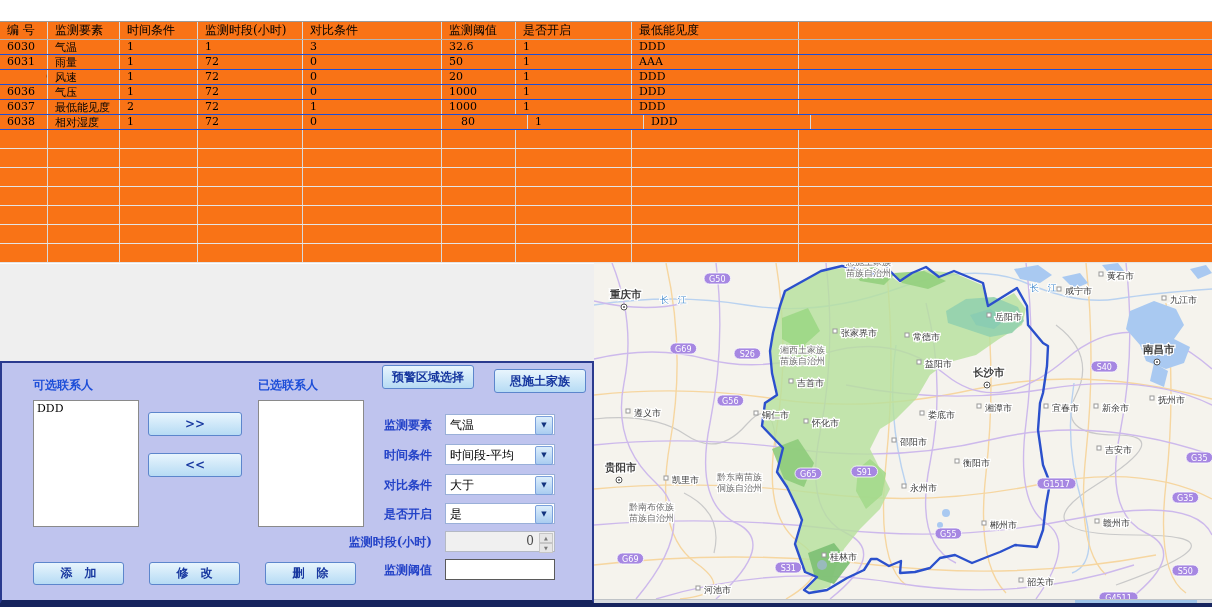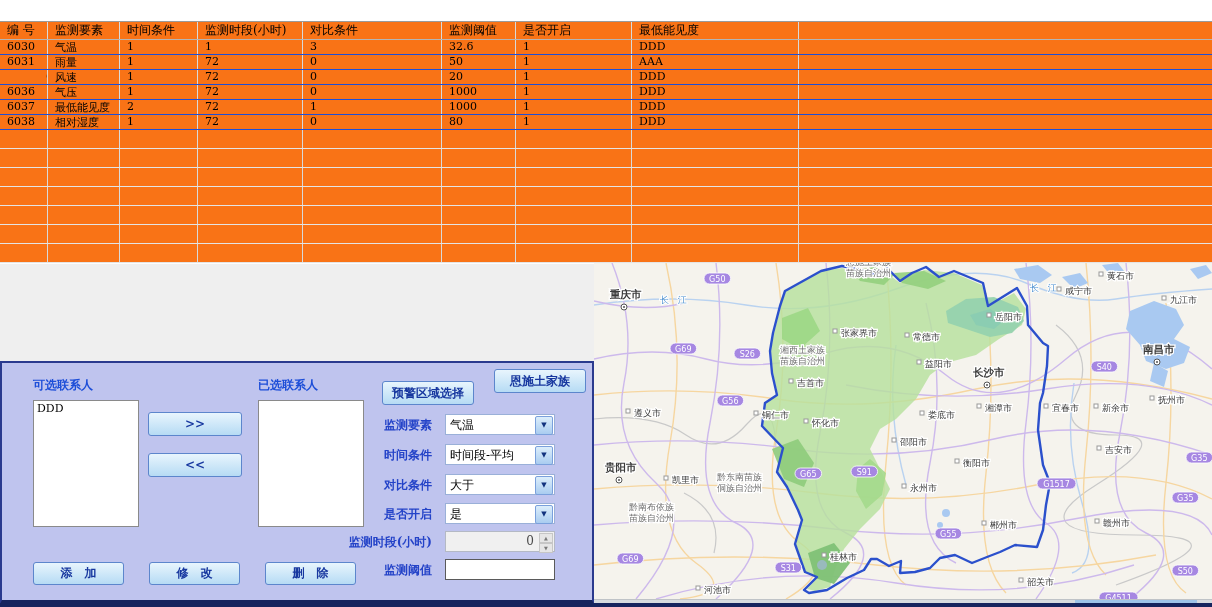"80" div.tcell { margin-left: none -> 12px }
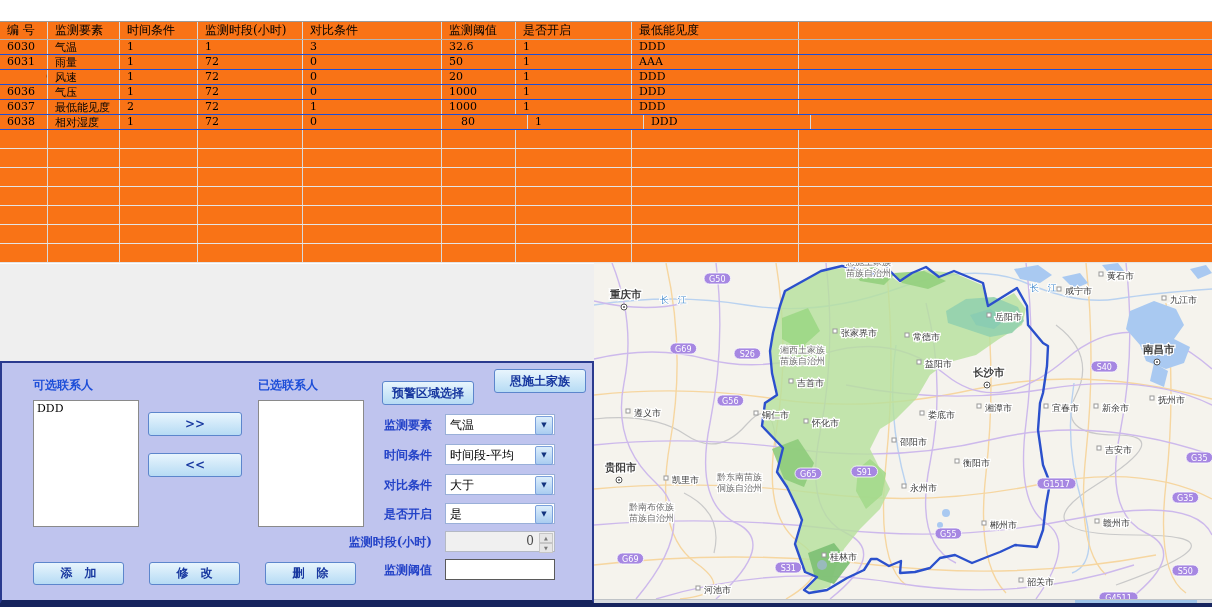"预警区域选择" button.pbtn { top: 18px -> 2px }
